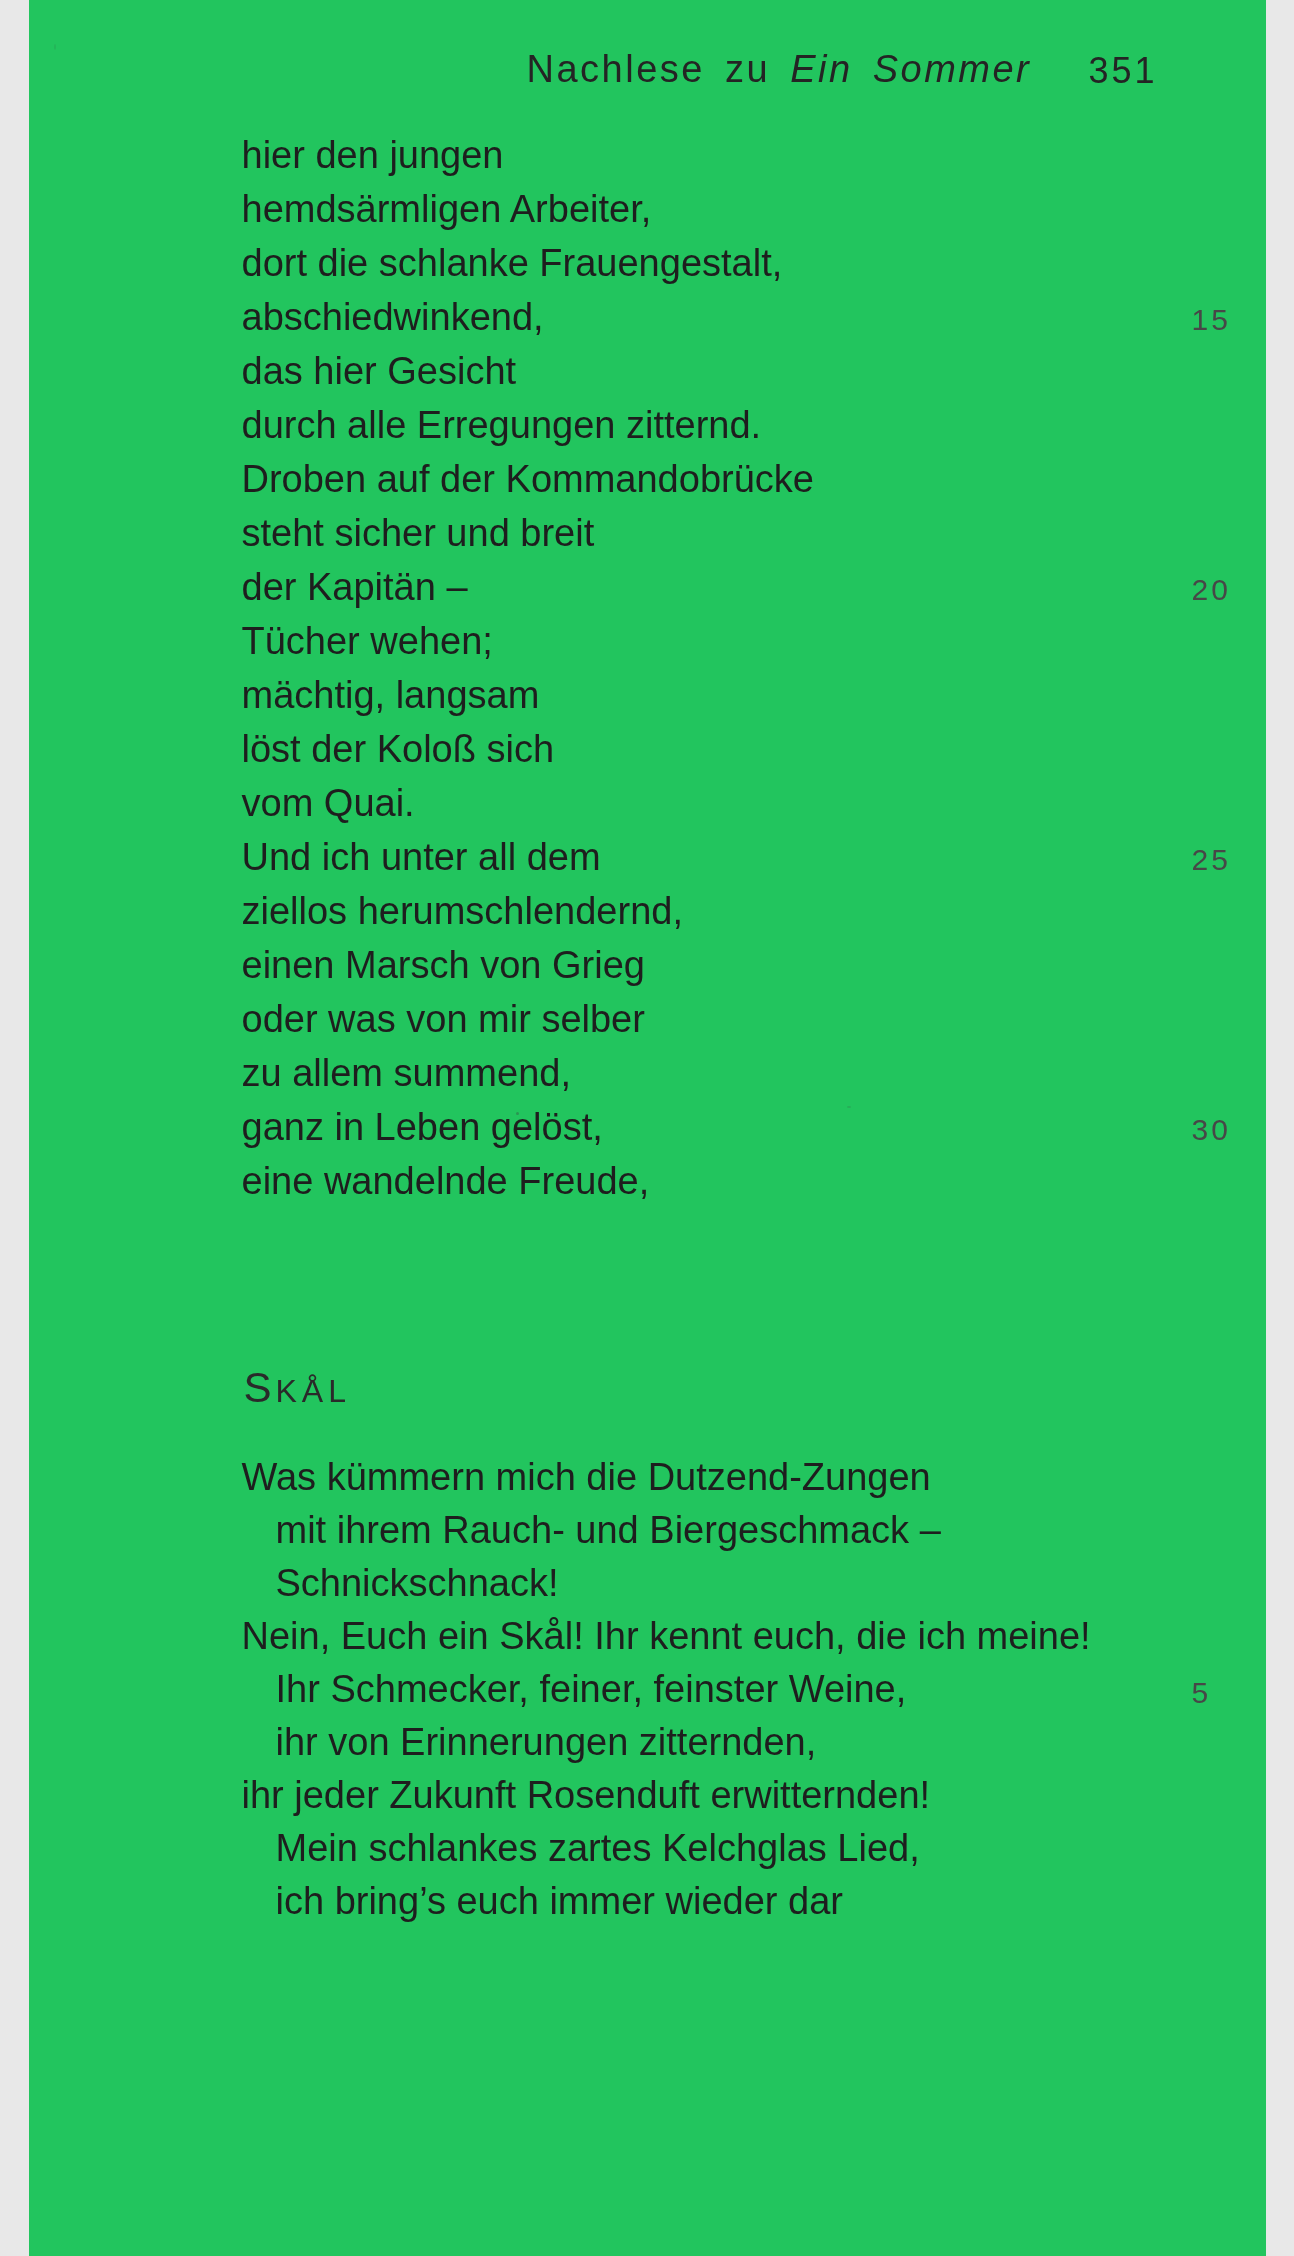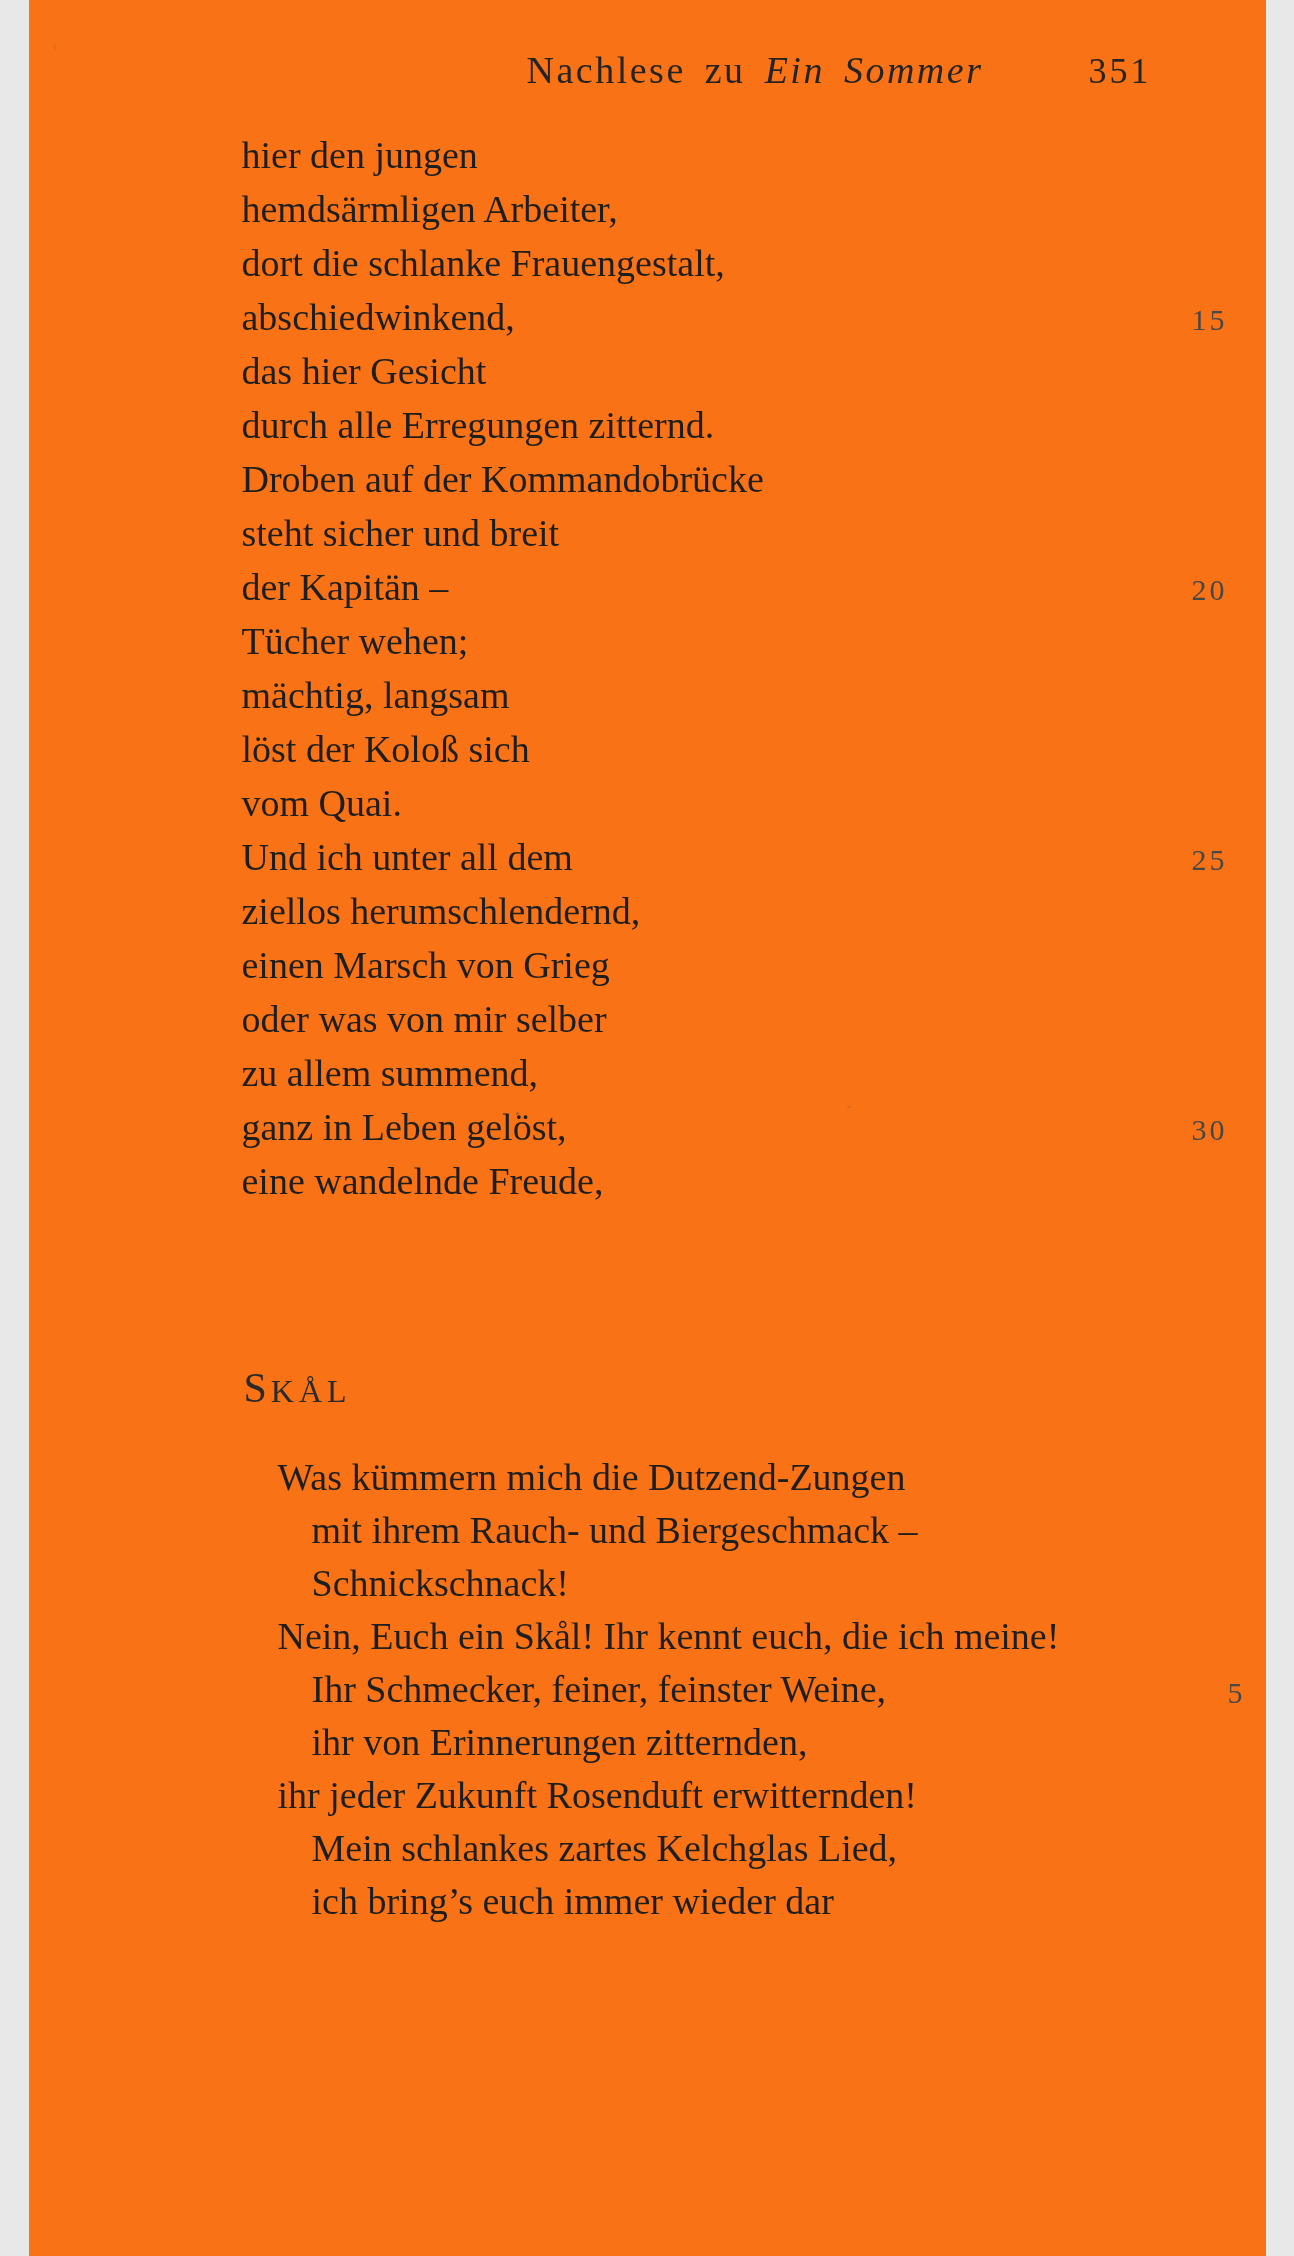"Nachlese zu Ein Sommer" .page { background: #f97316 -> #22c55e; font-family: Liberation Serif, serif -> Liberation Sans, sans-serif }
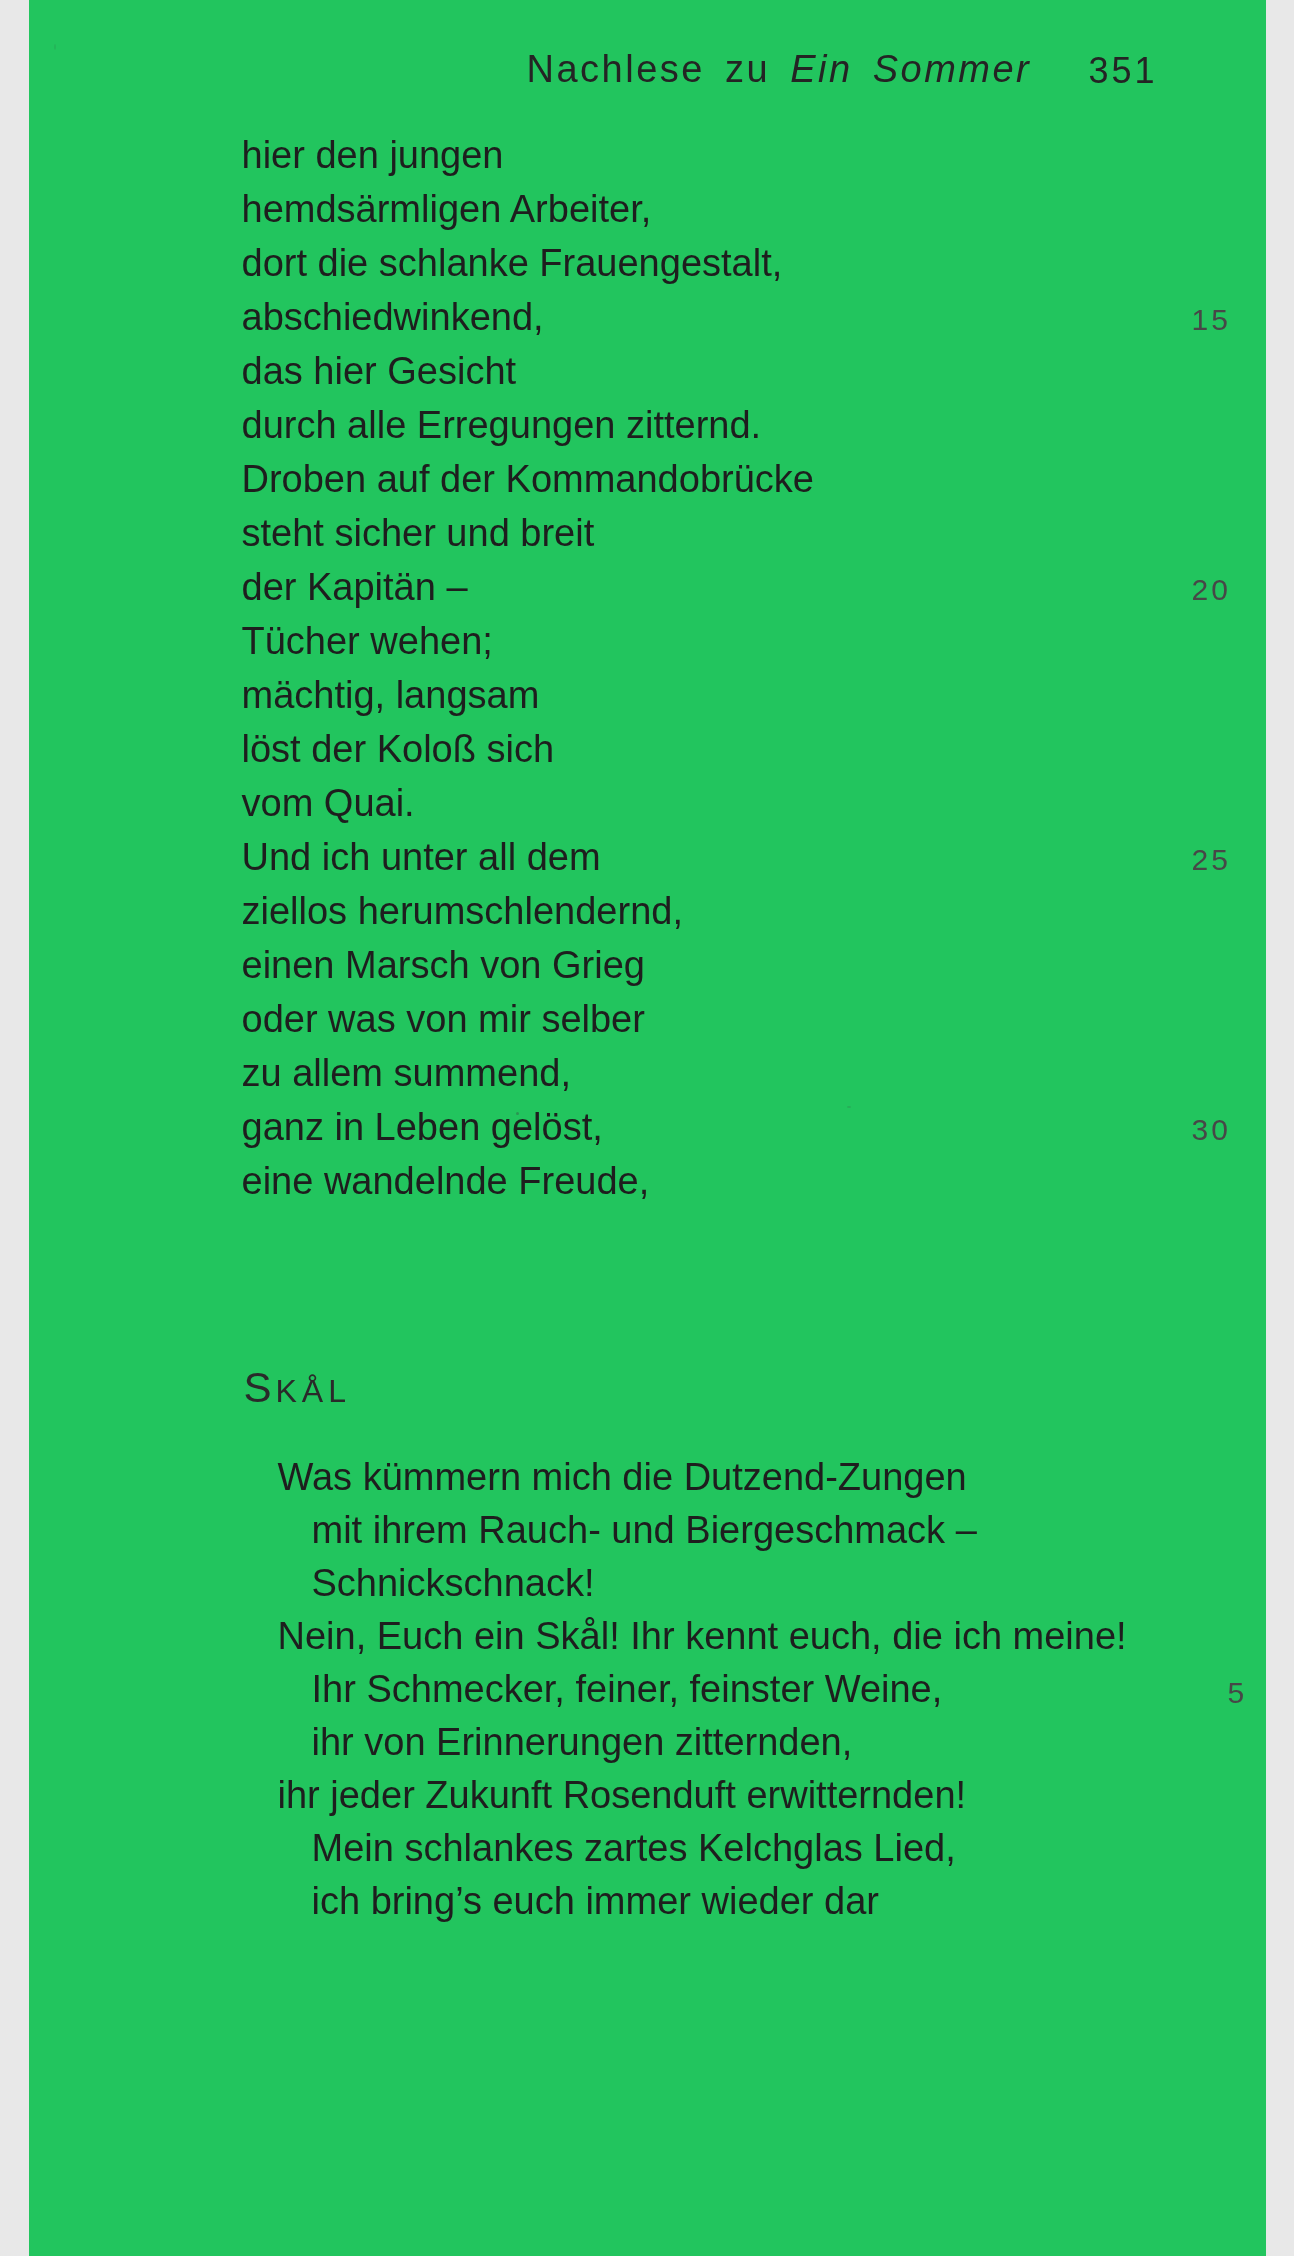"Was kümmern mich die Dutzend-Zungen" #poem2 .poem-line { margin-left: 36px -> none }
